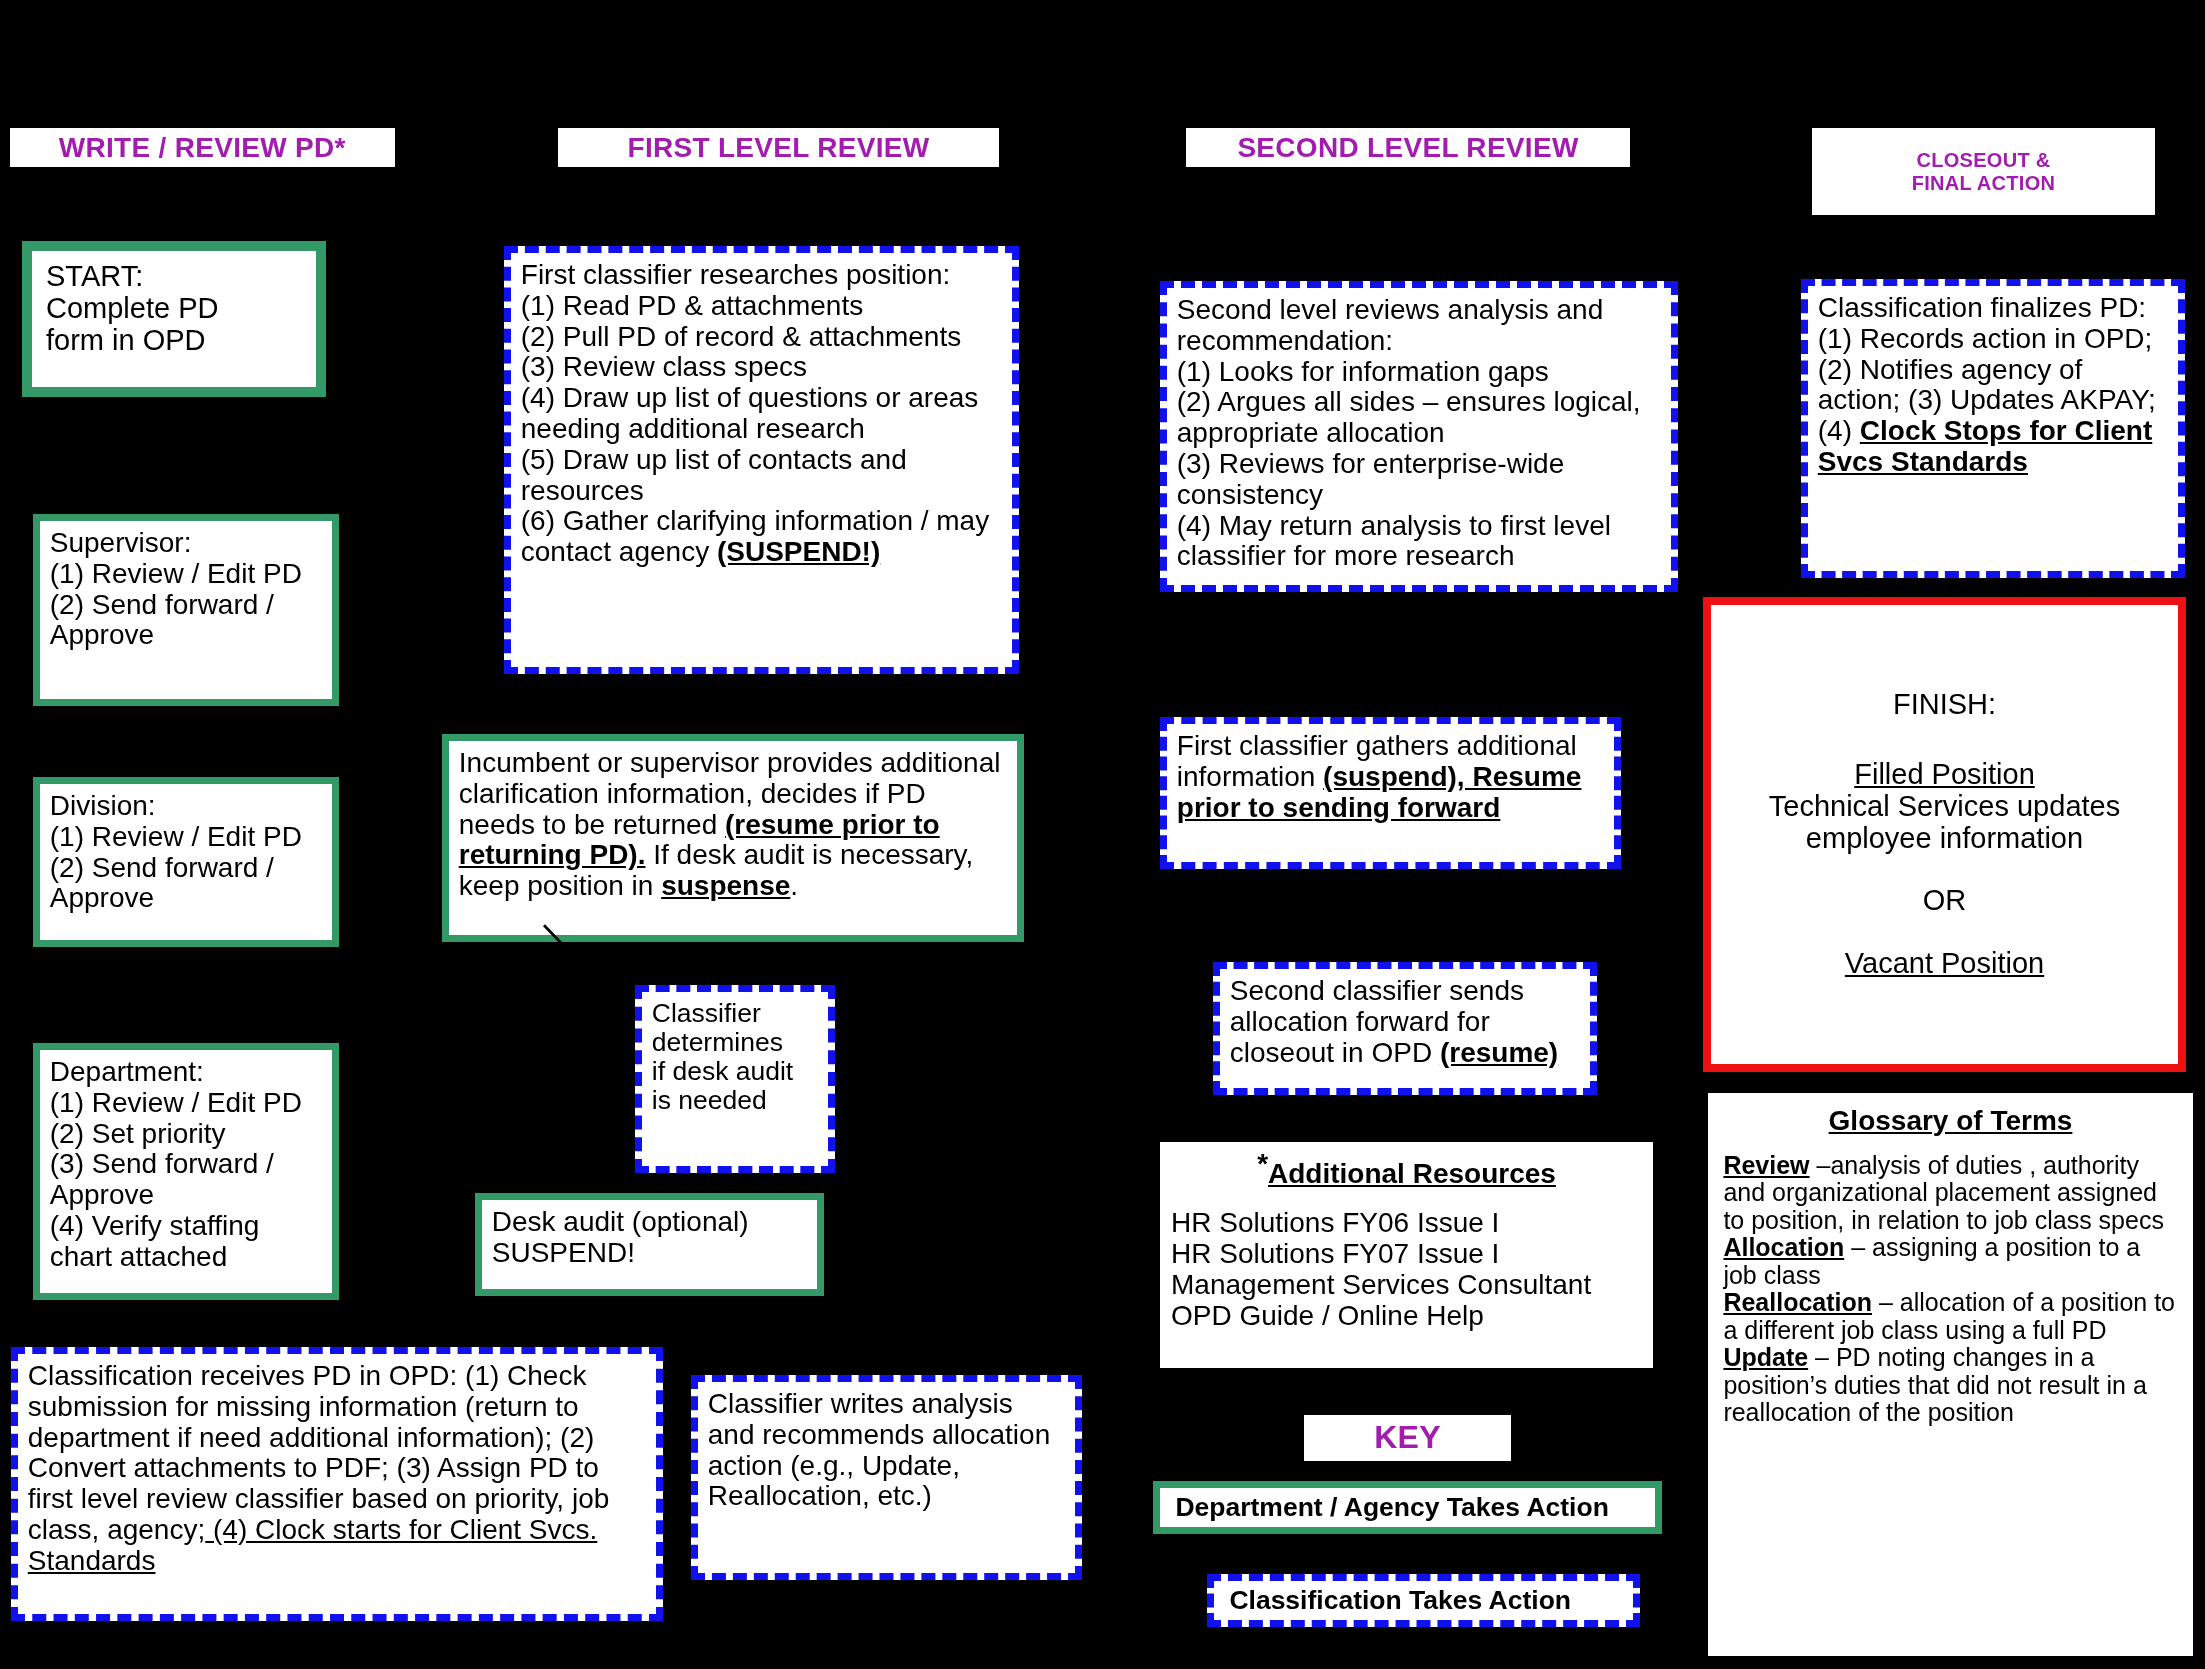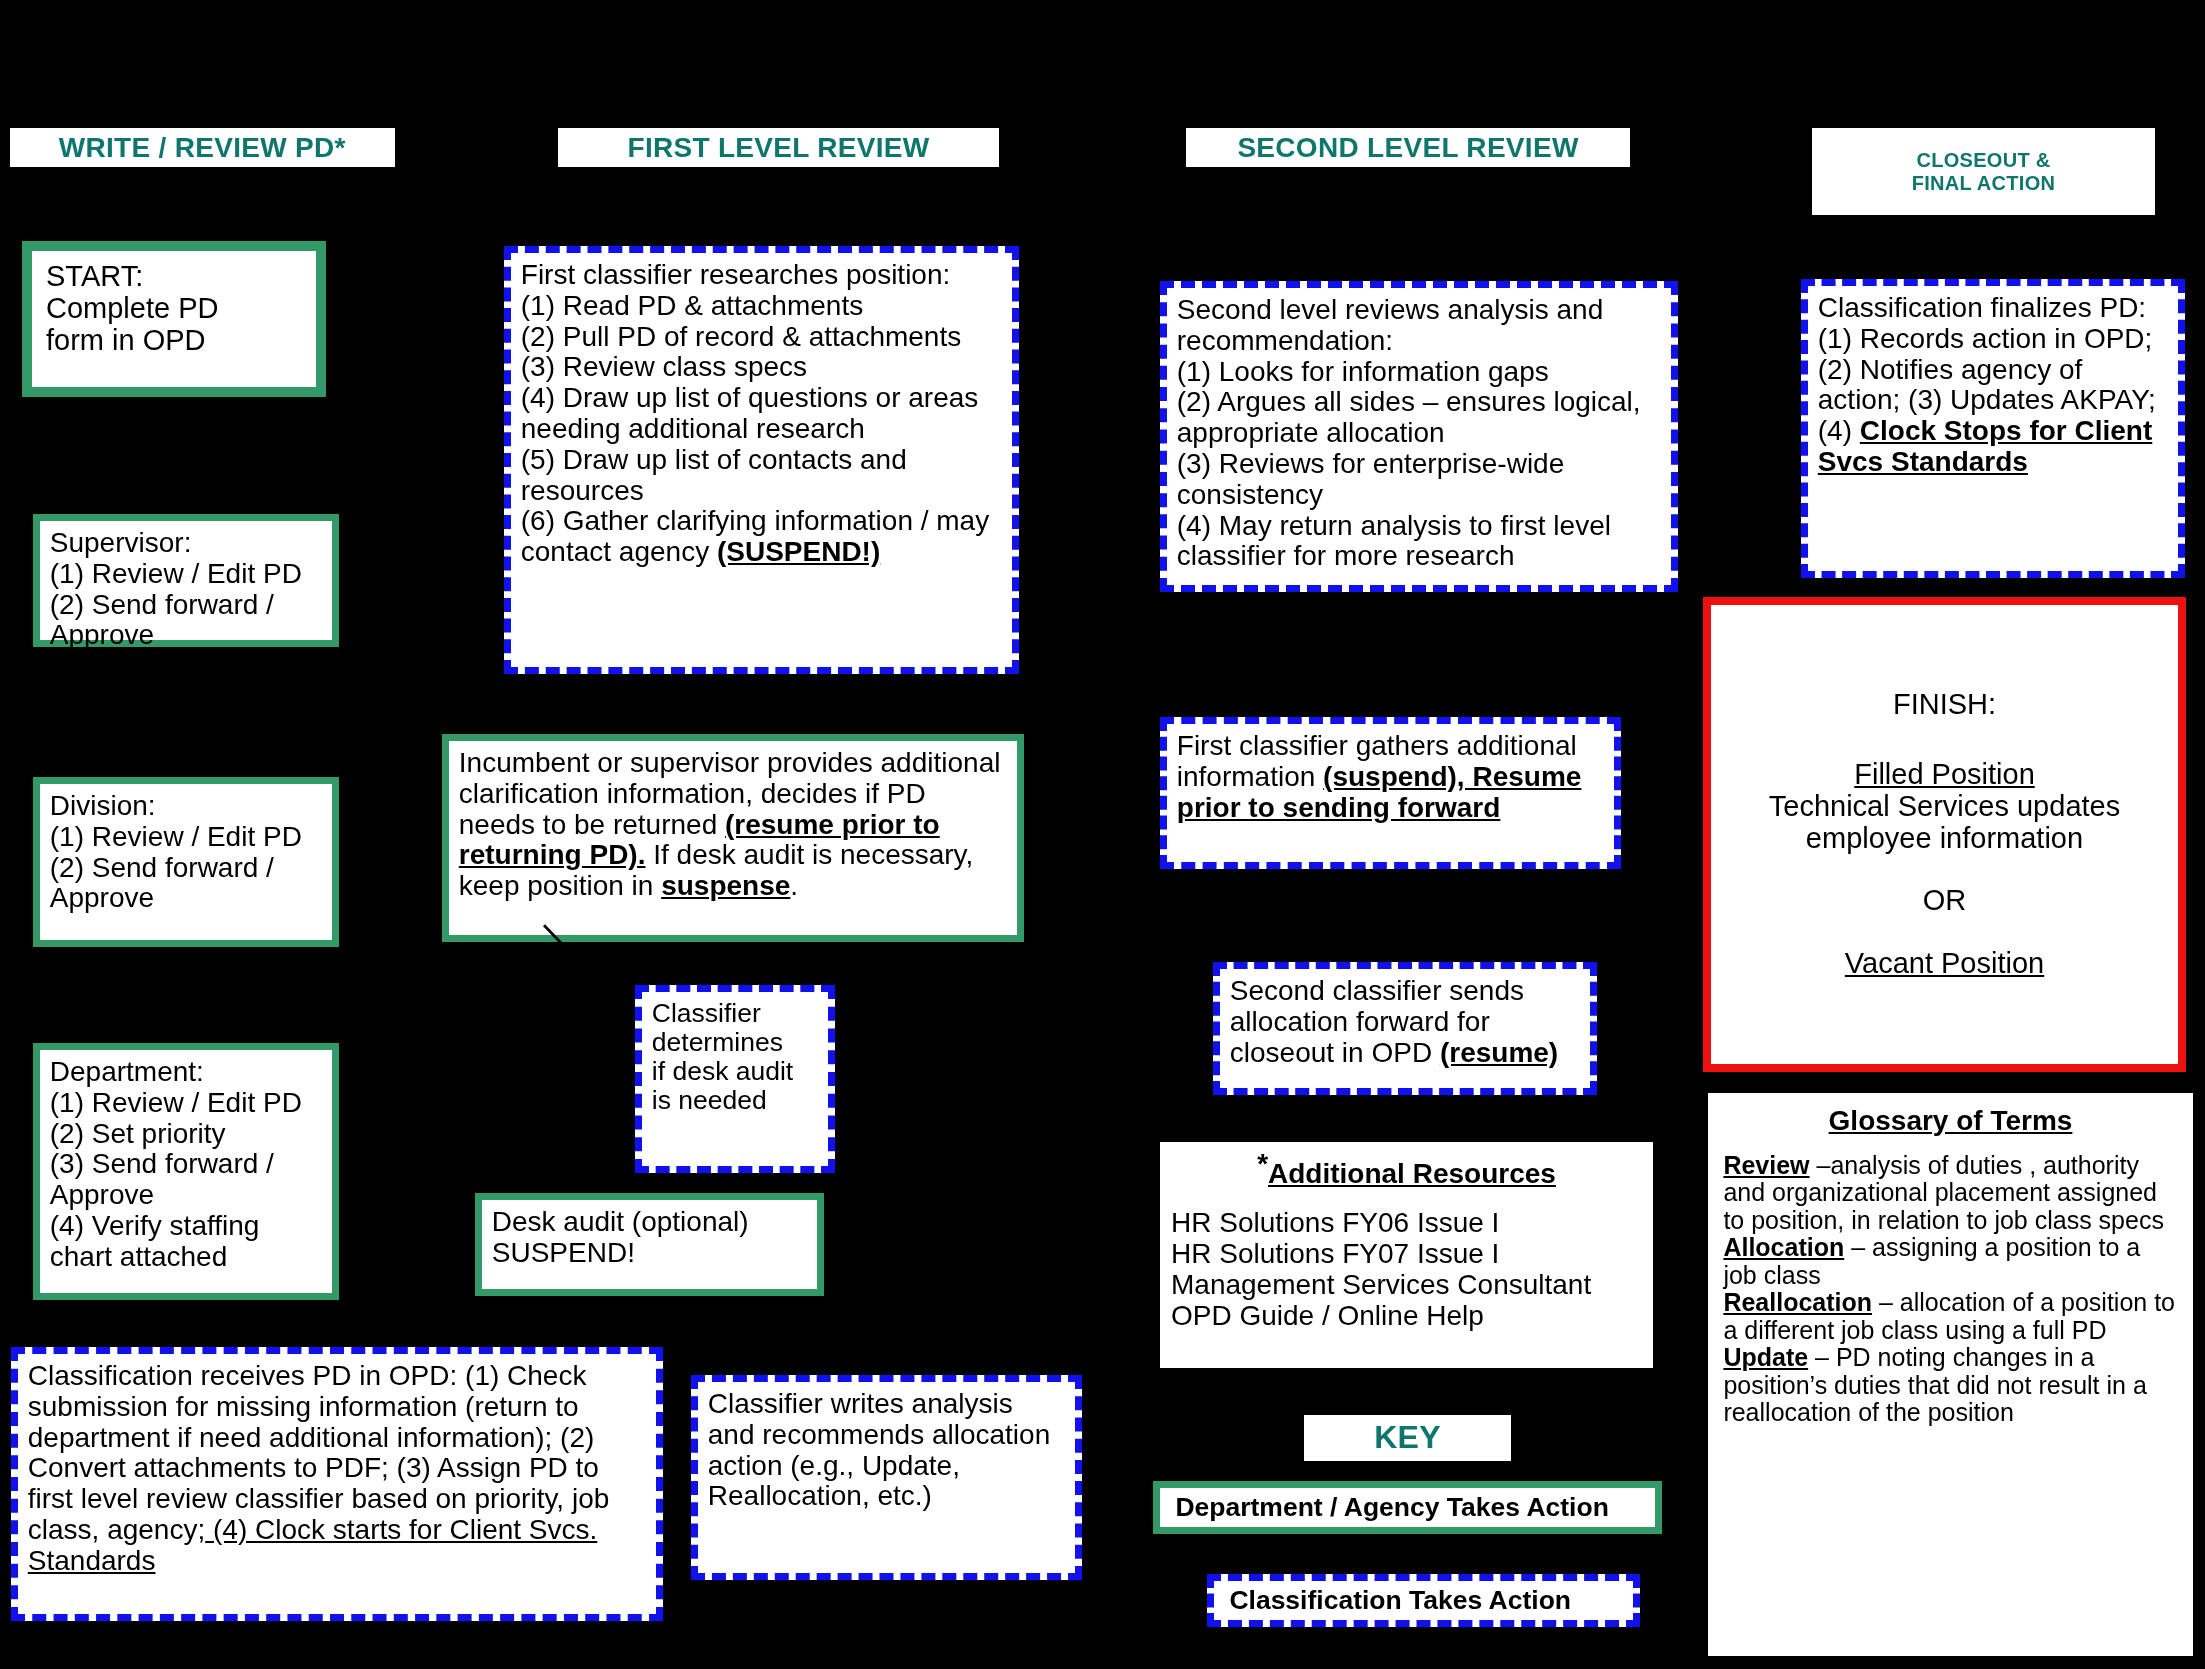"WRITE / REVIEW PD*" .col-header { color: #0f766e -> #a21caf }
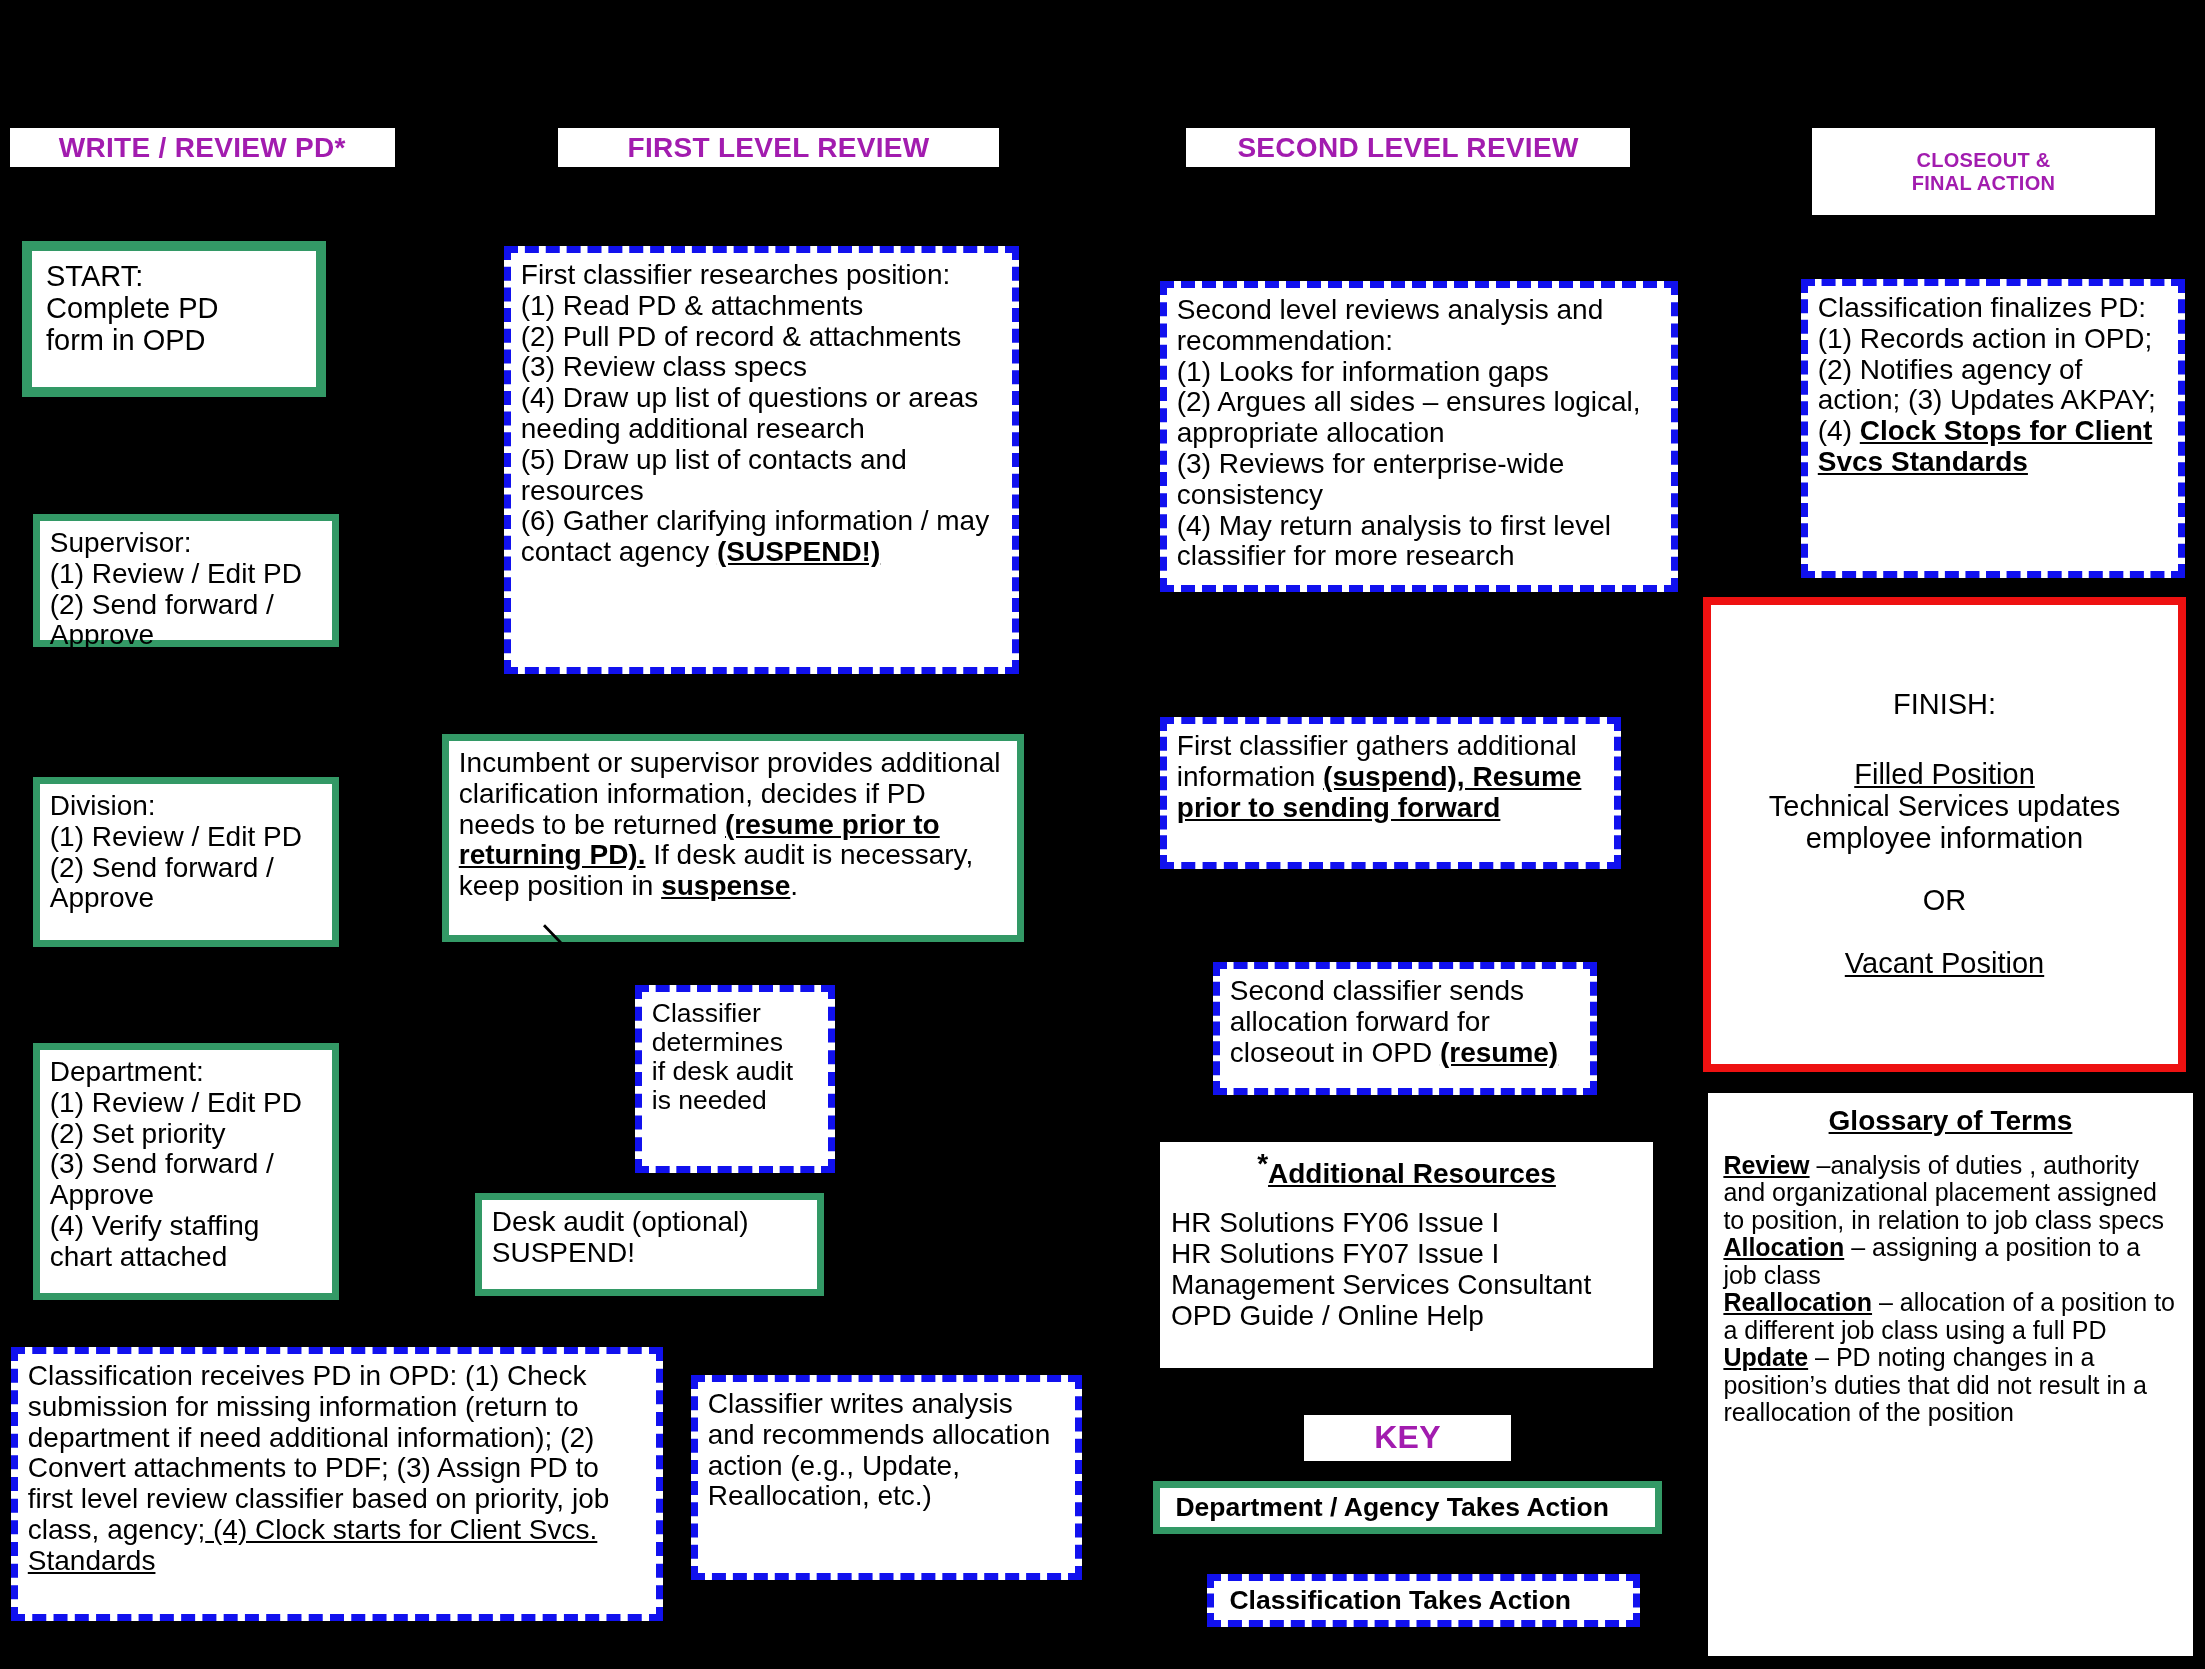"Supervisor:" div.node { height: 133px -> 192px }
